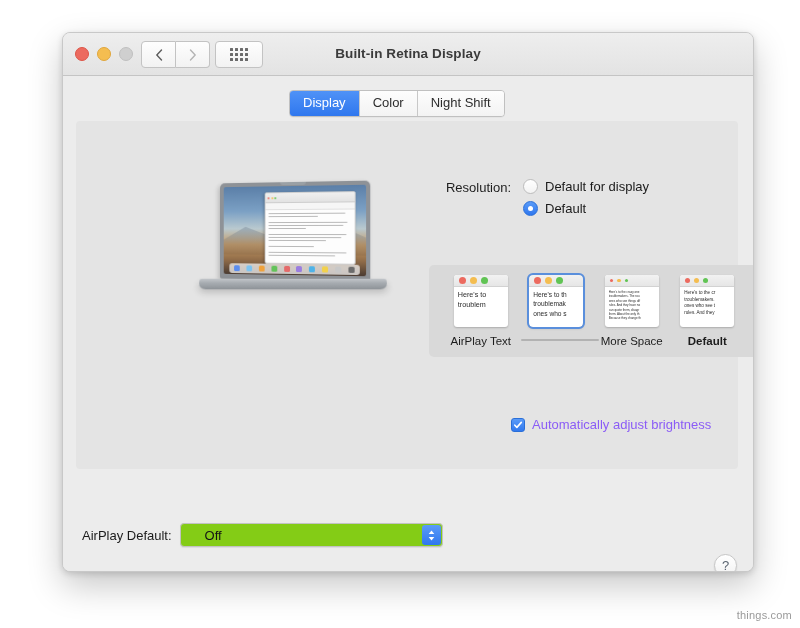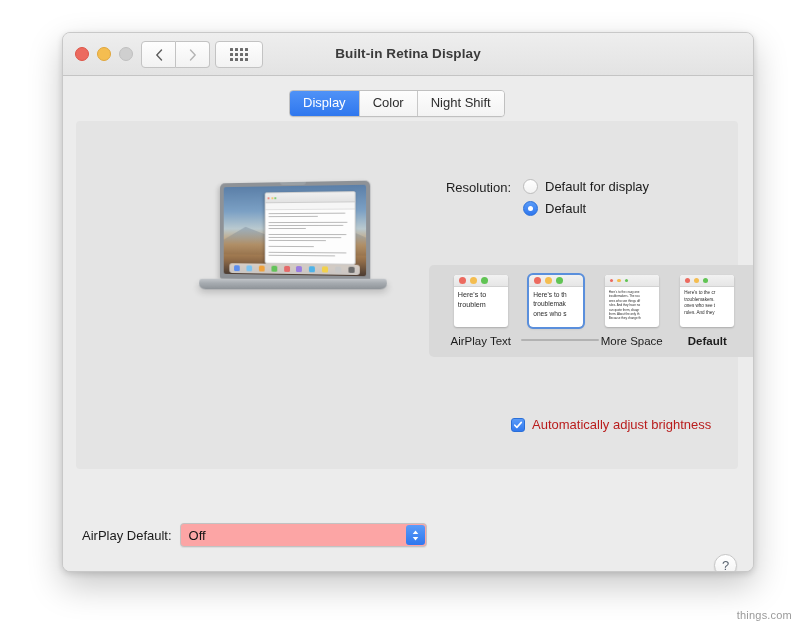"Automatically adjust brightness" .chk-label { color: #b91c1c -> #8b5cf6 }
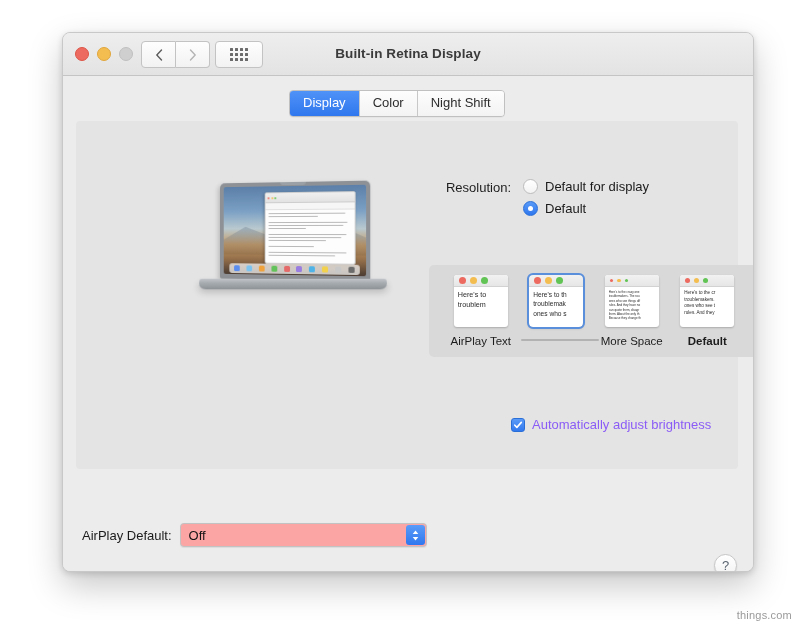"Off" .select { background: #fca5a5 -> #84cc16; padding-left: none -> 16px }
